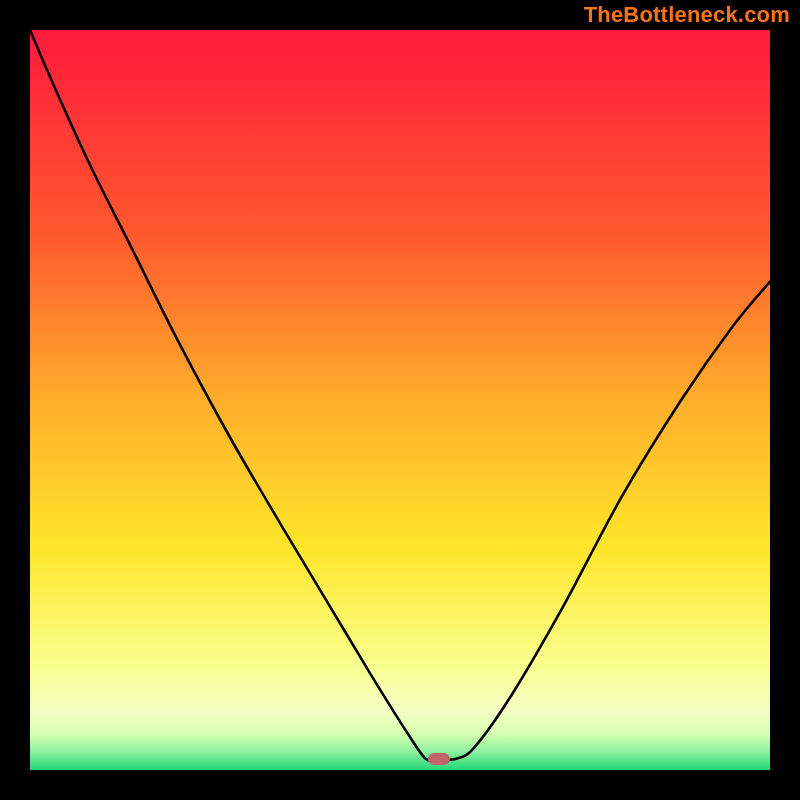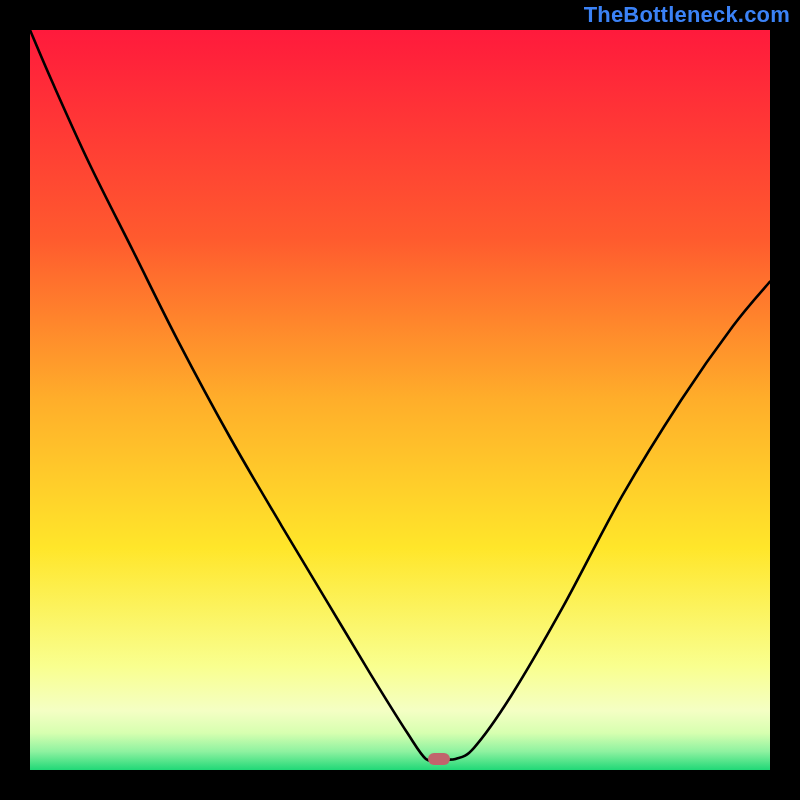"TheBottleneck.com" .watermark { color: #3b82f6 -> #f97316 }
